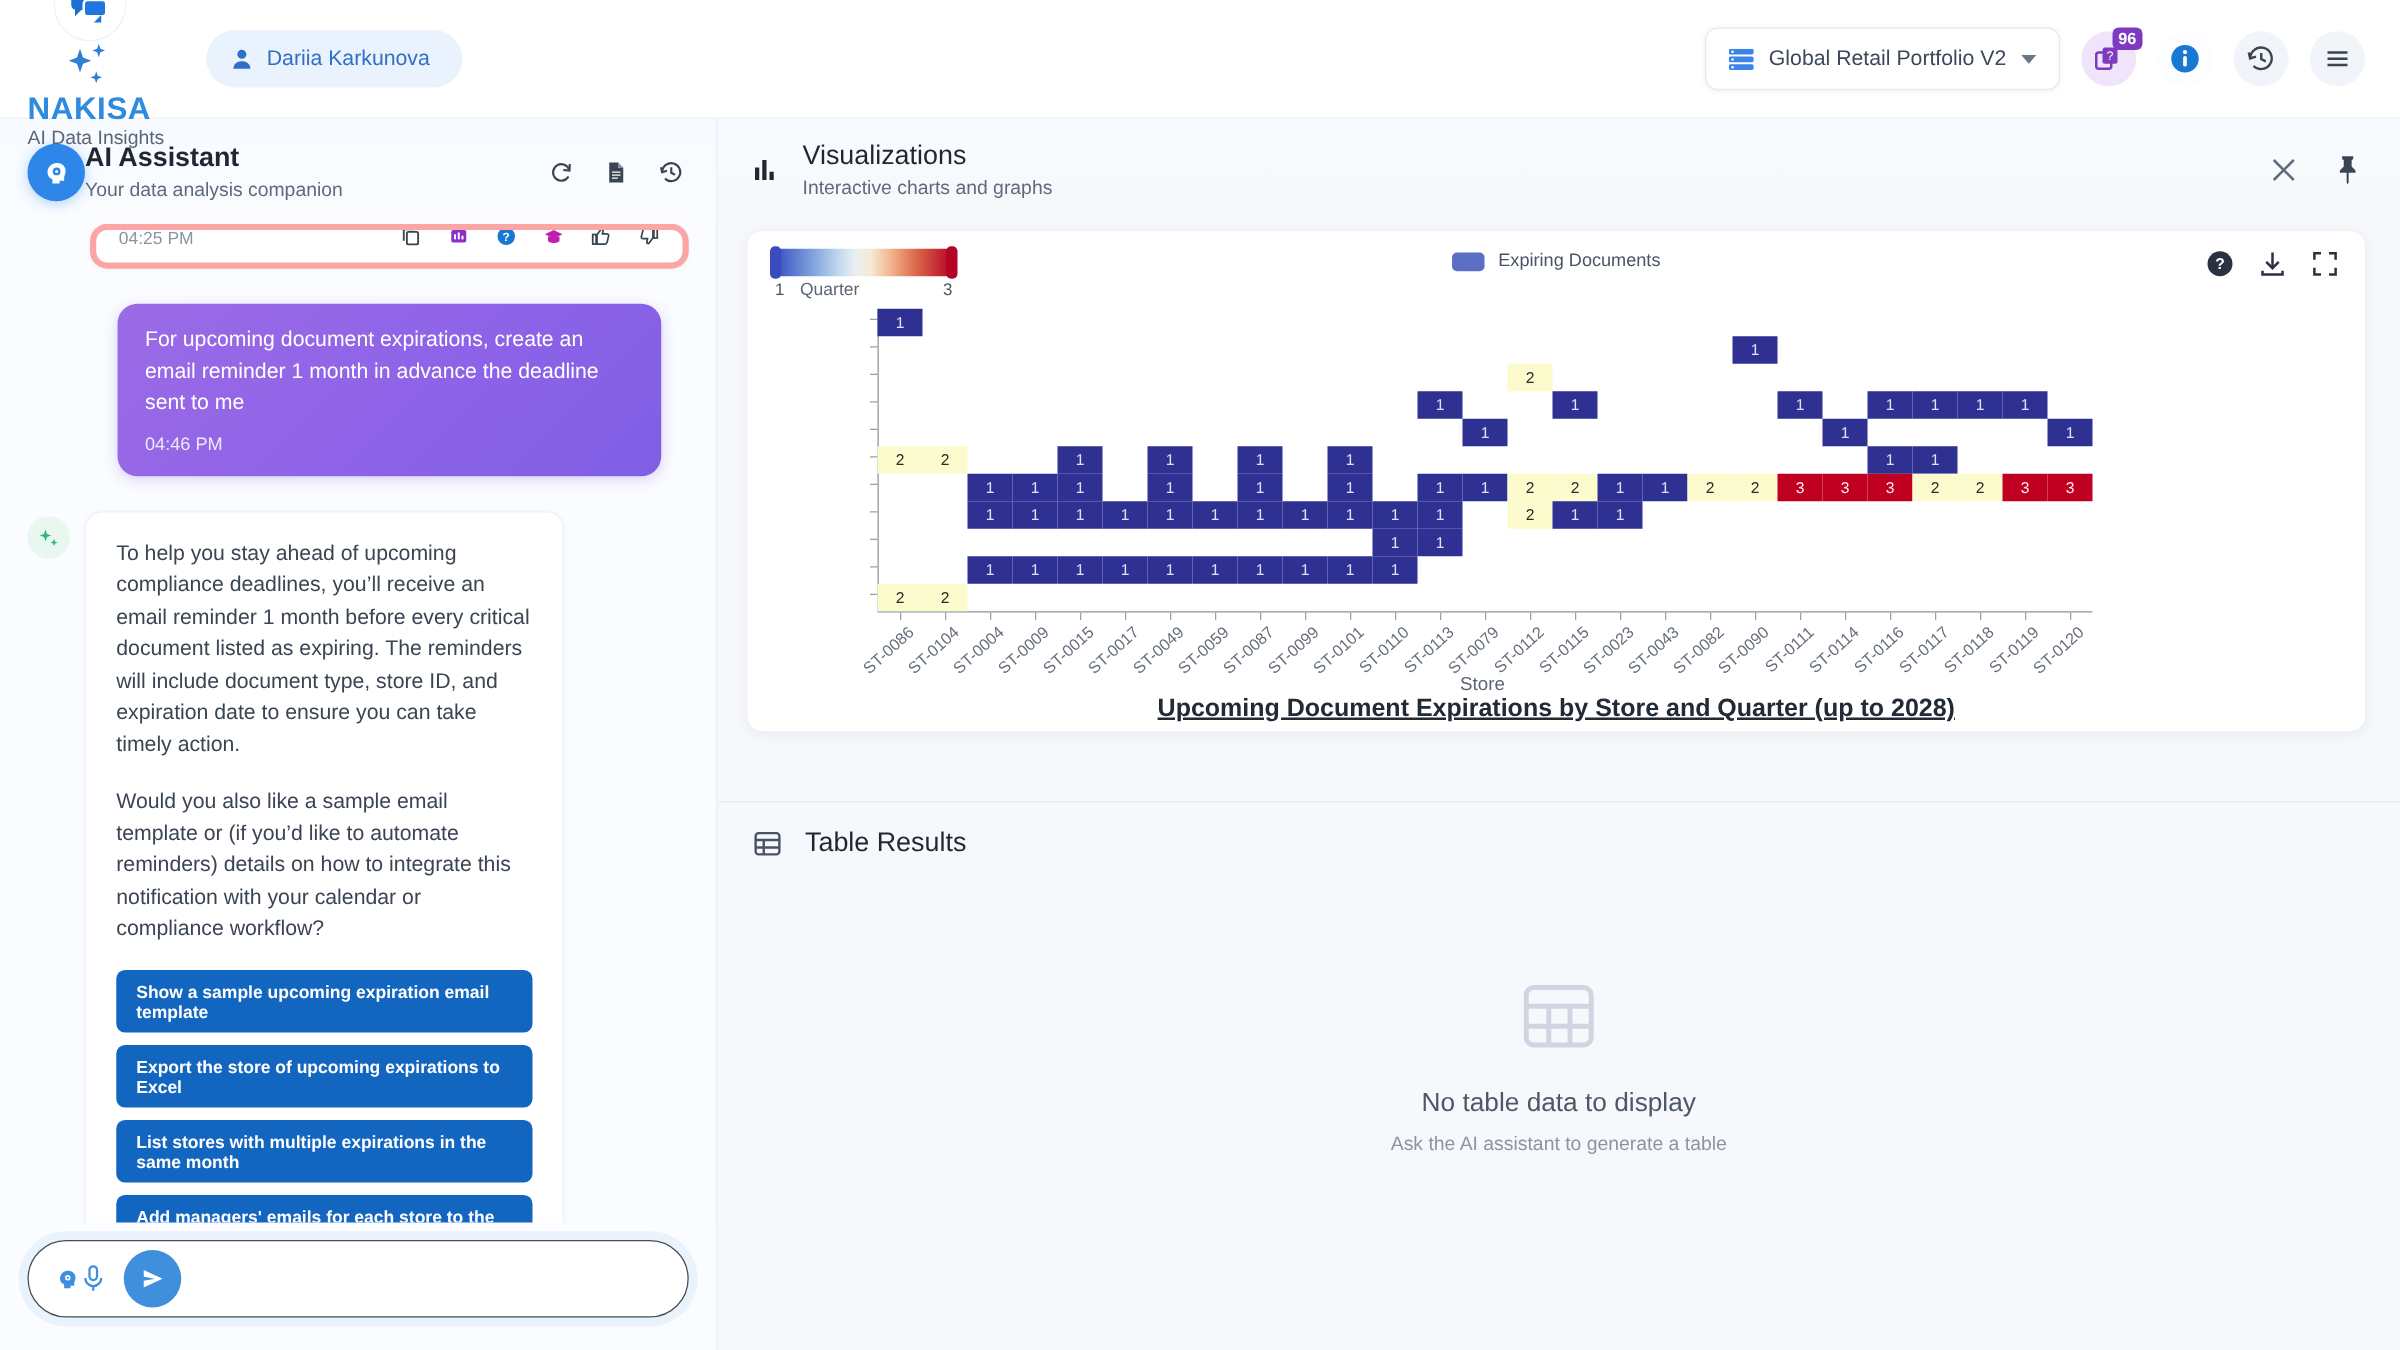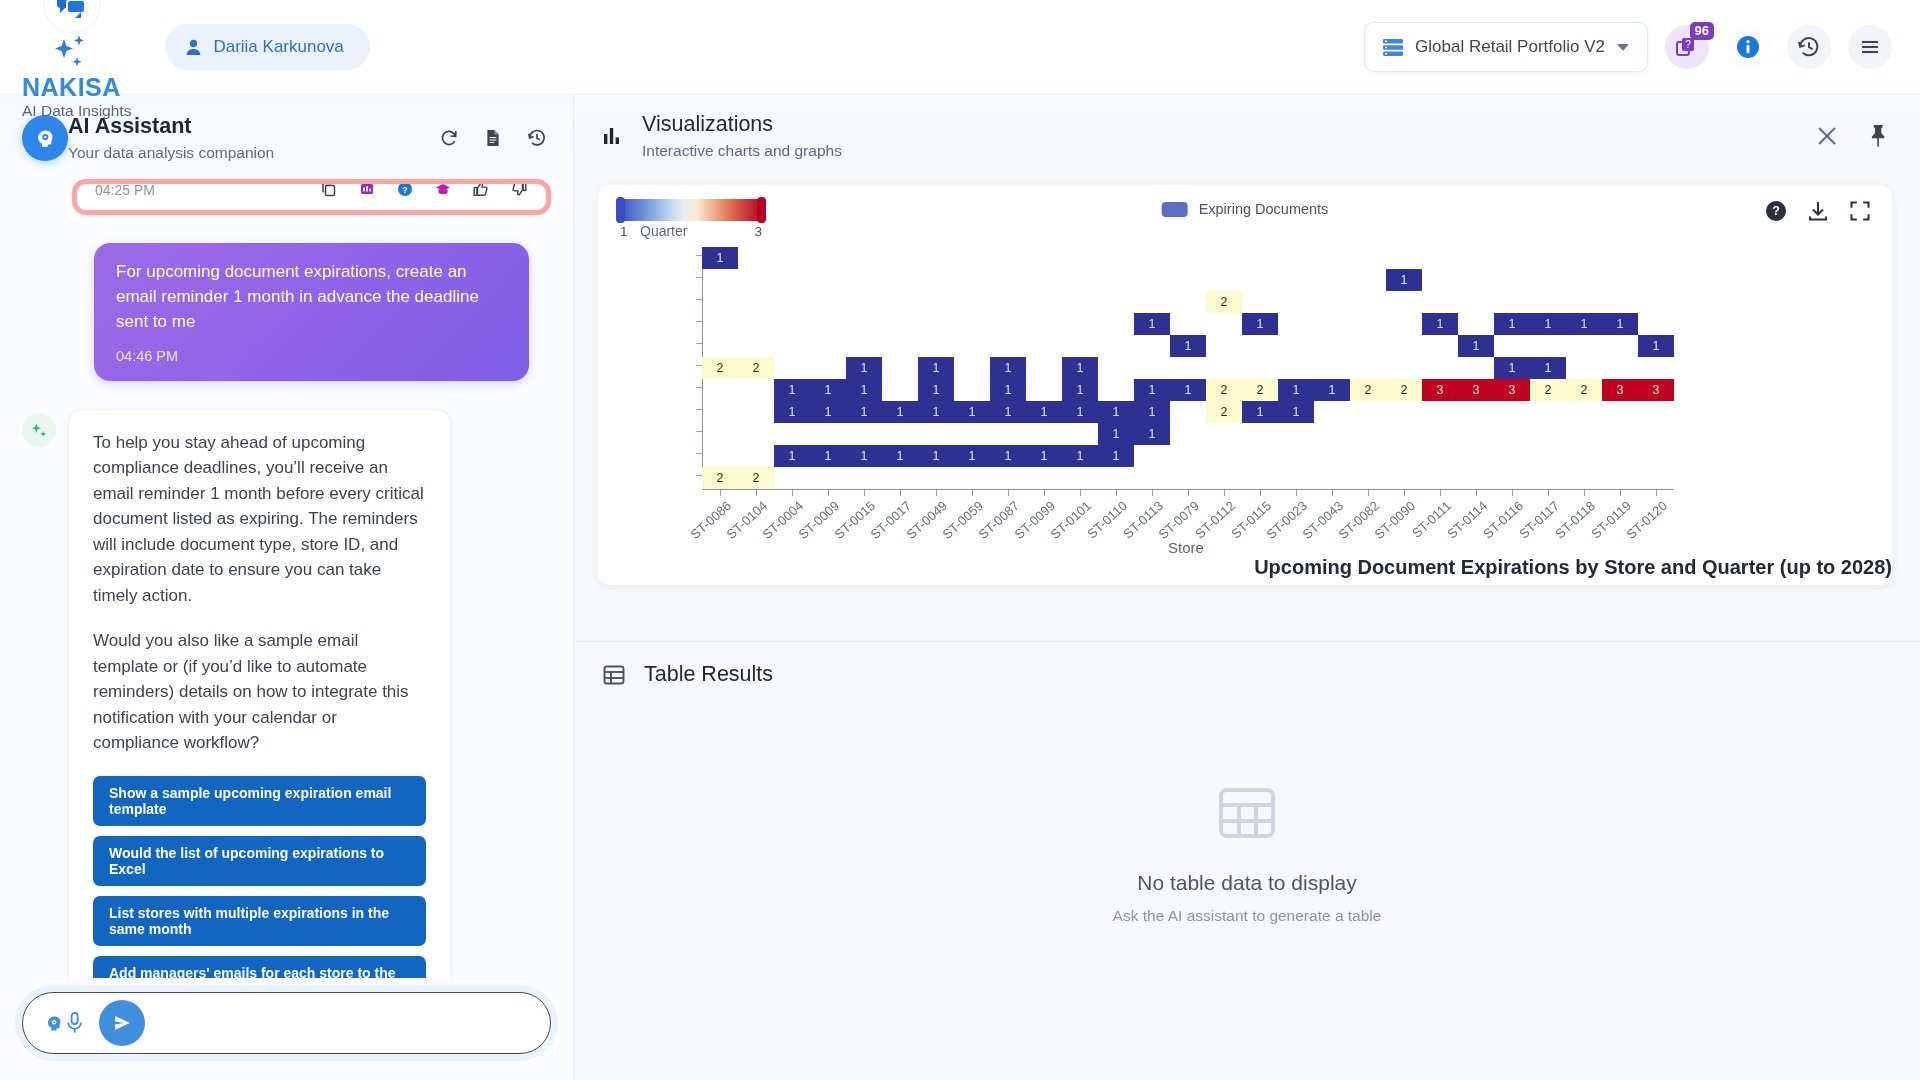"Upcoming Document Expirations by Store" .chart-title { text-align: right -> center; text-decoration: none -> underline }
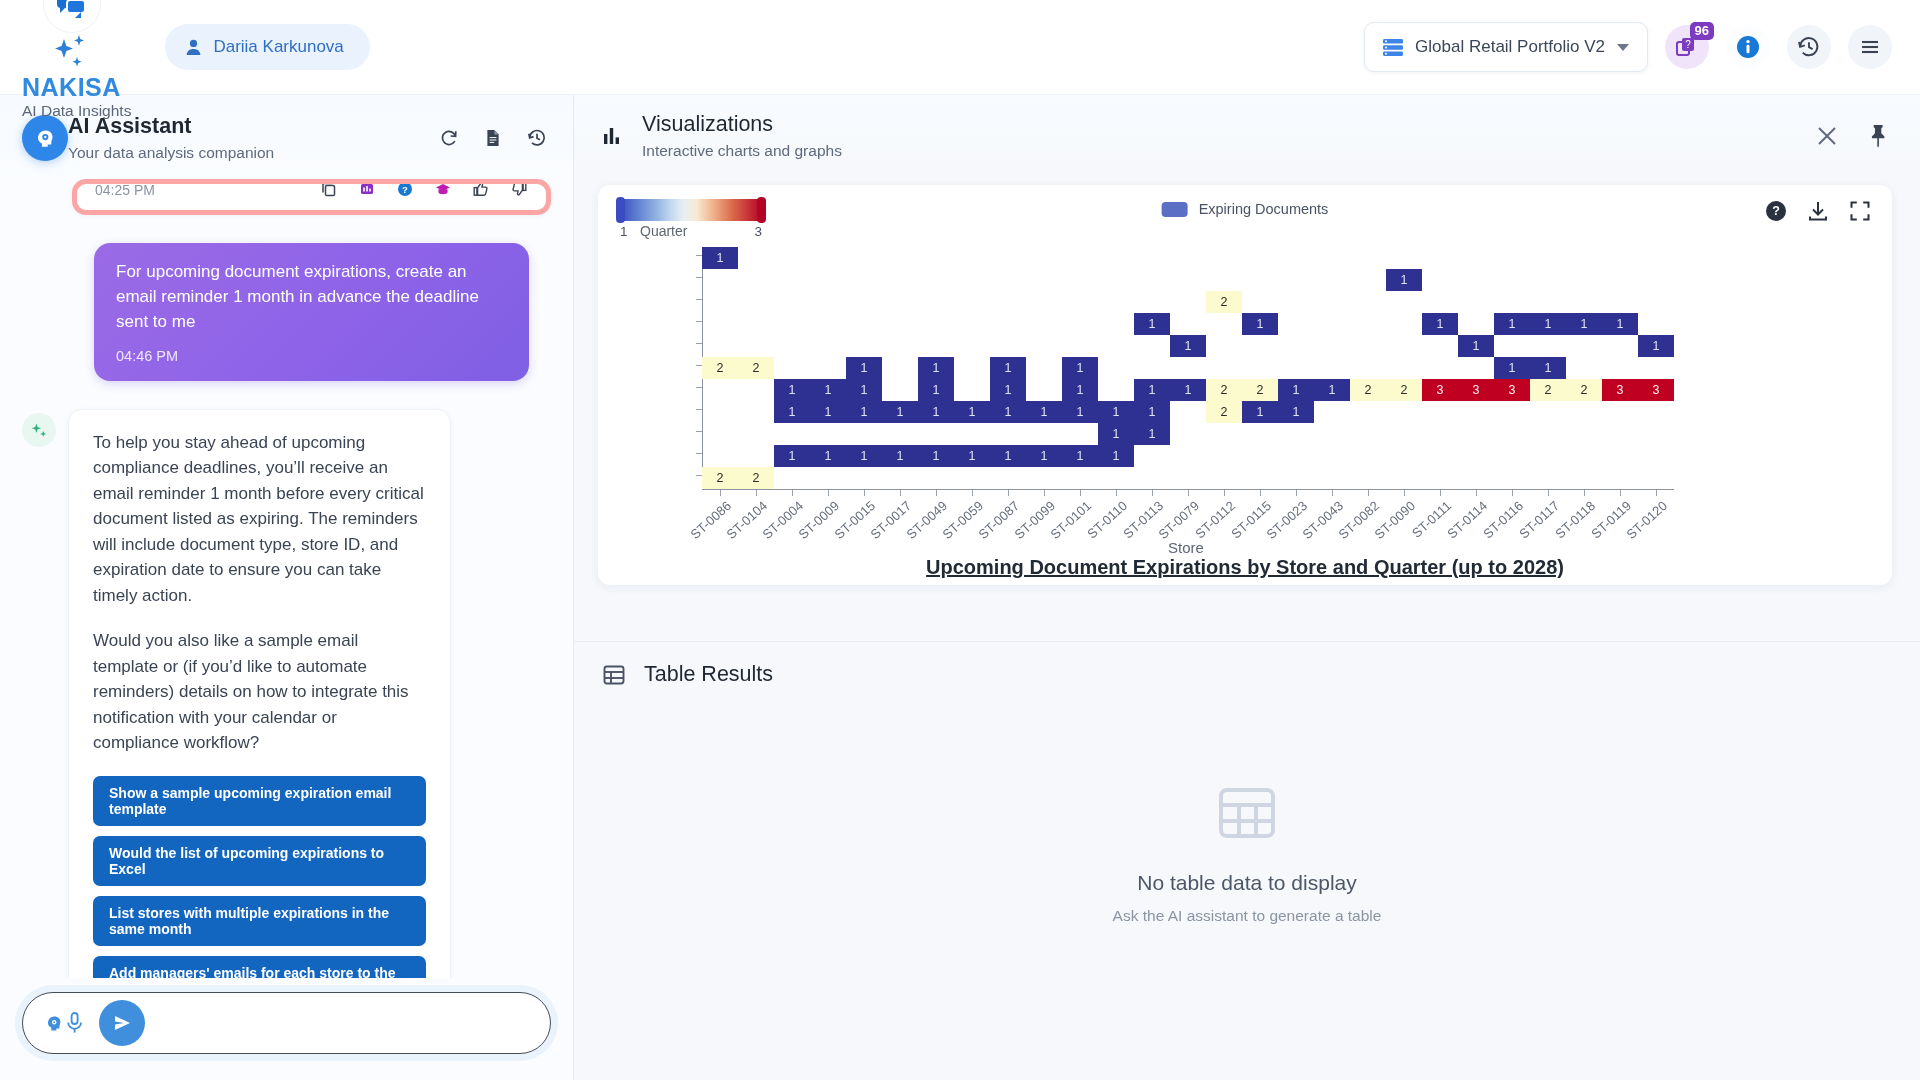"Would the list of upcoming" button.sugg { text: Would the list -> Export the store }
